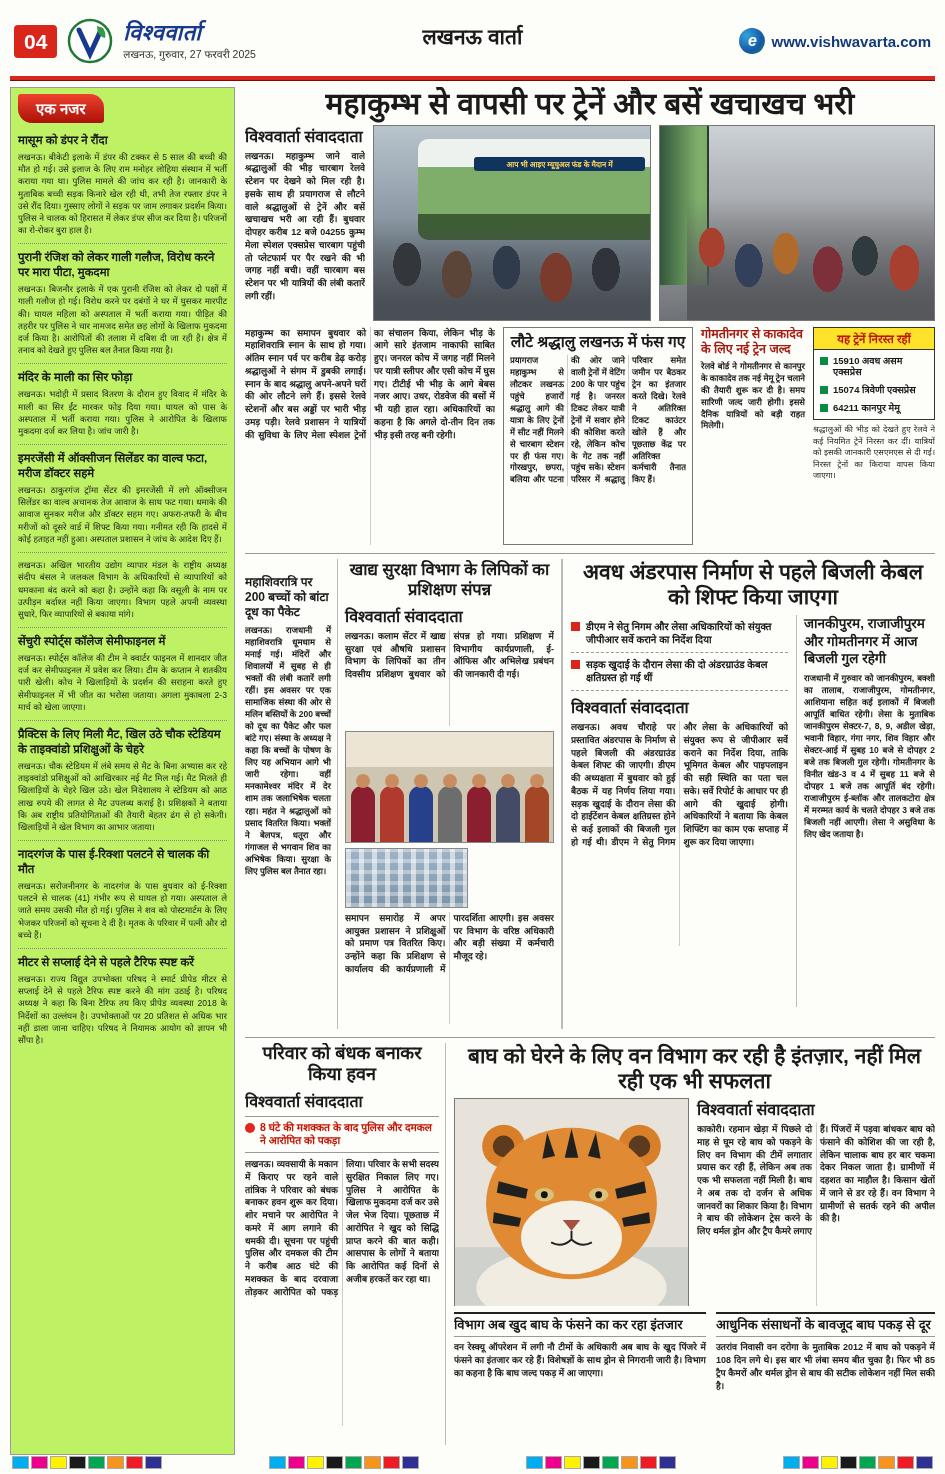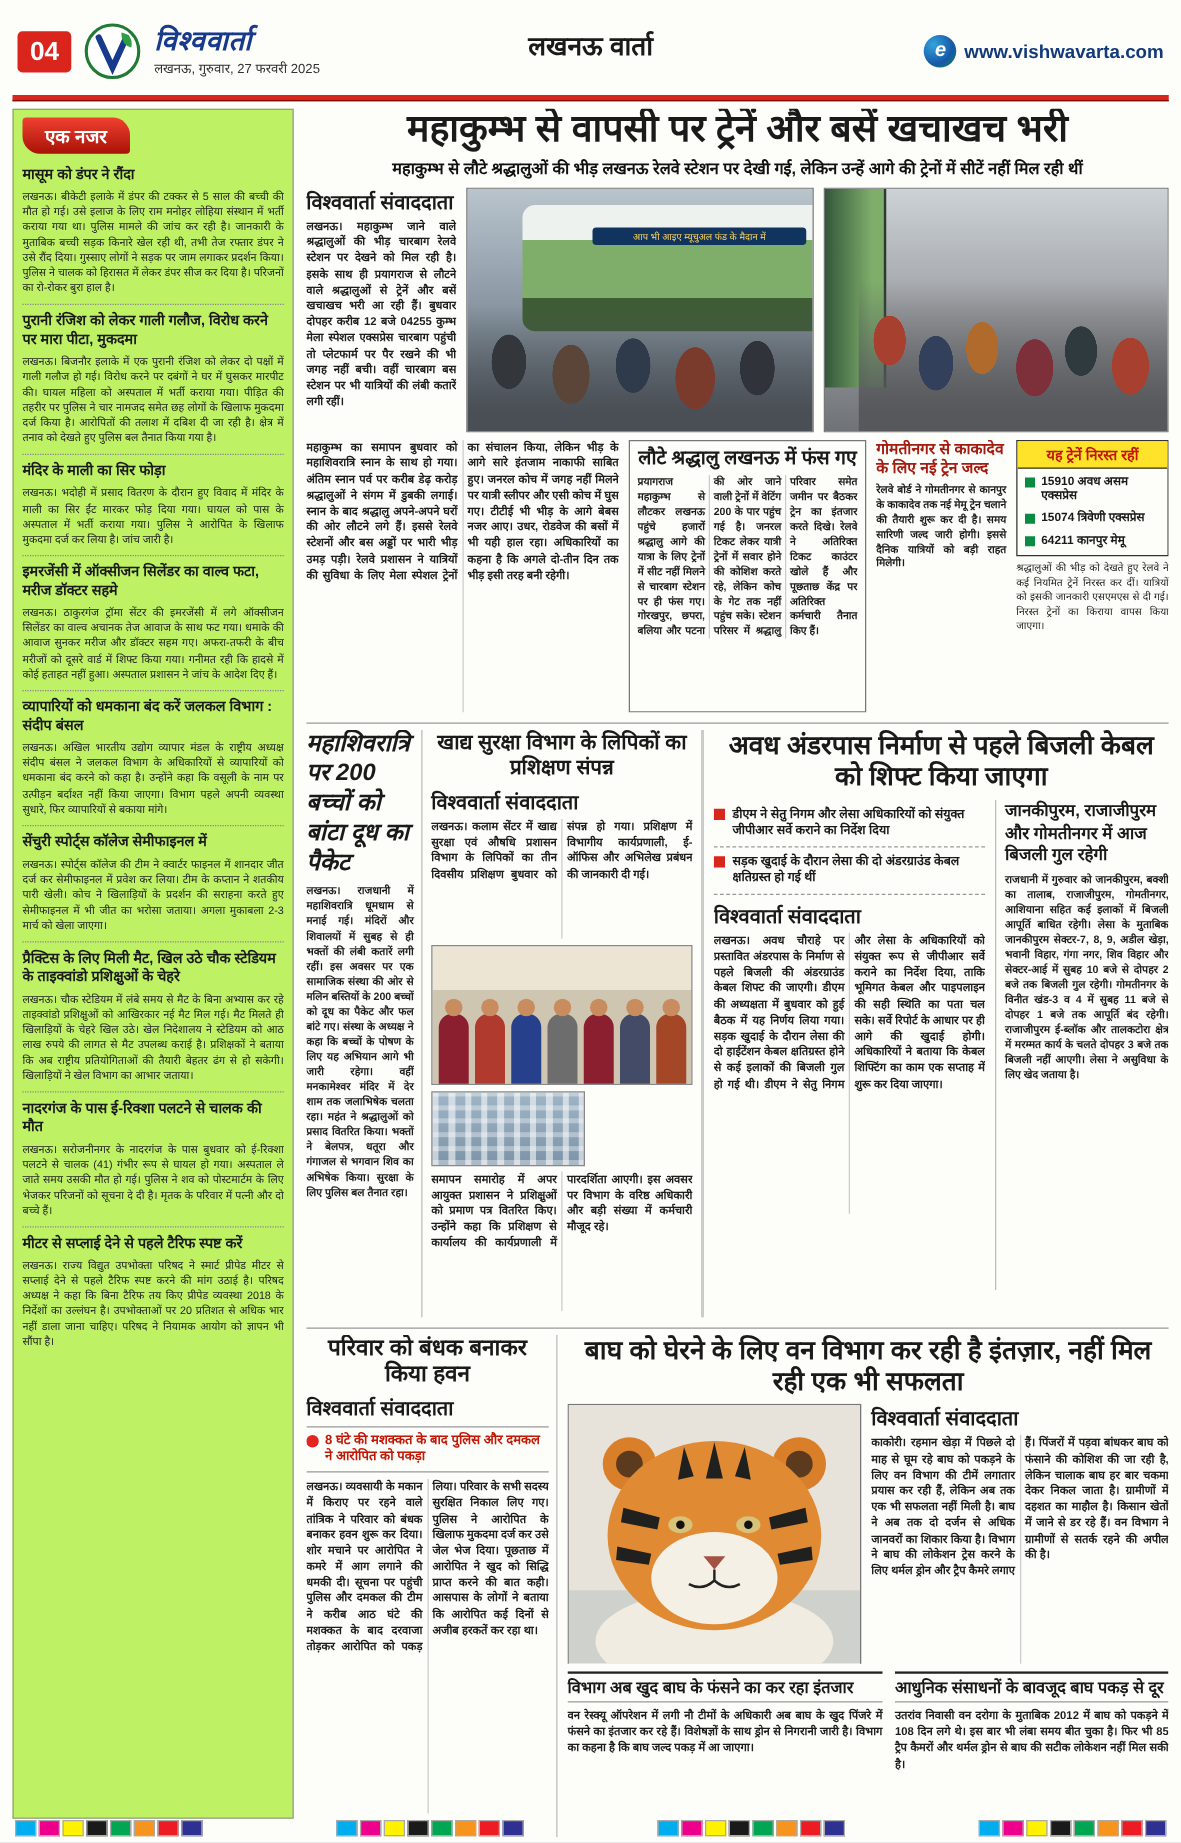"महाकुम्भ से लौटे श्रद्धालुओं की" p.lead-sub { html: <p>महाकुम्भ से लौटे श्रद्धालुओं की भीड़ लखनऊ रेलवे स्टेशन पर देखी गई, लेकिन उन्हें आगे की ट्रेनों में सीटें नहीं मिल रही थीं</p> -> none }
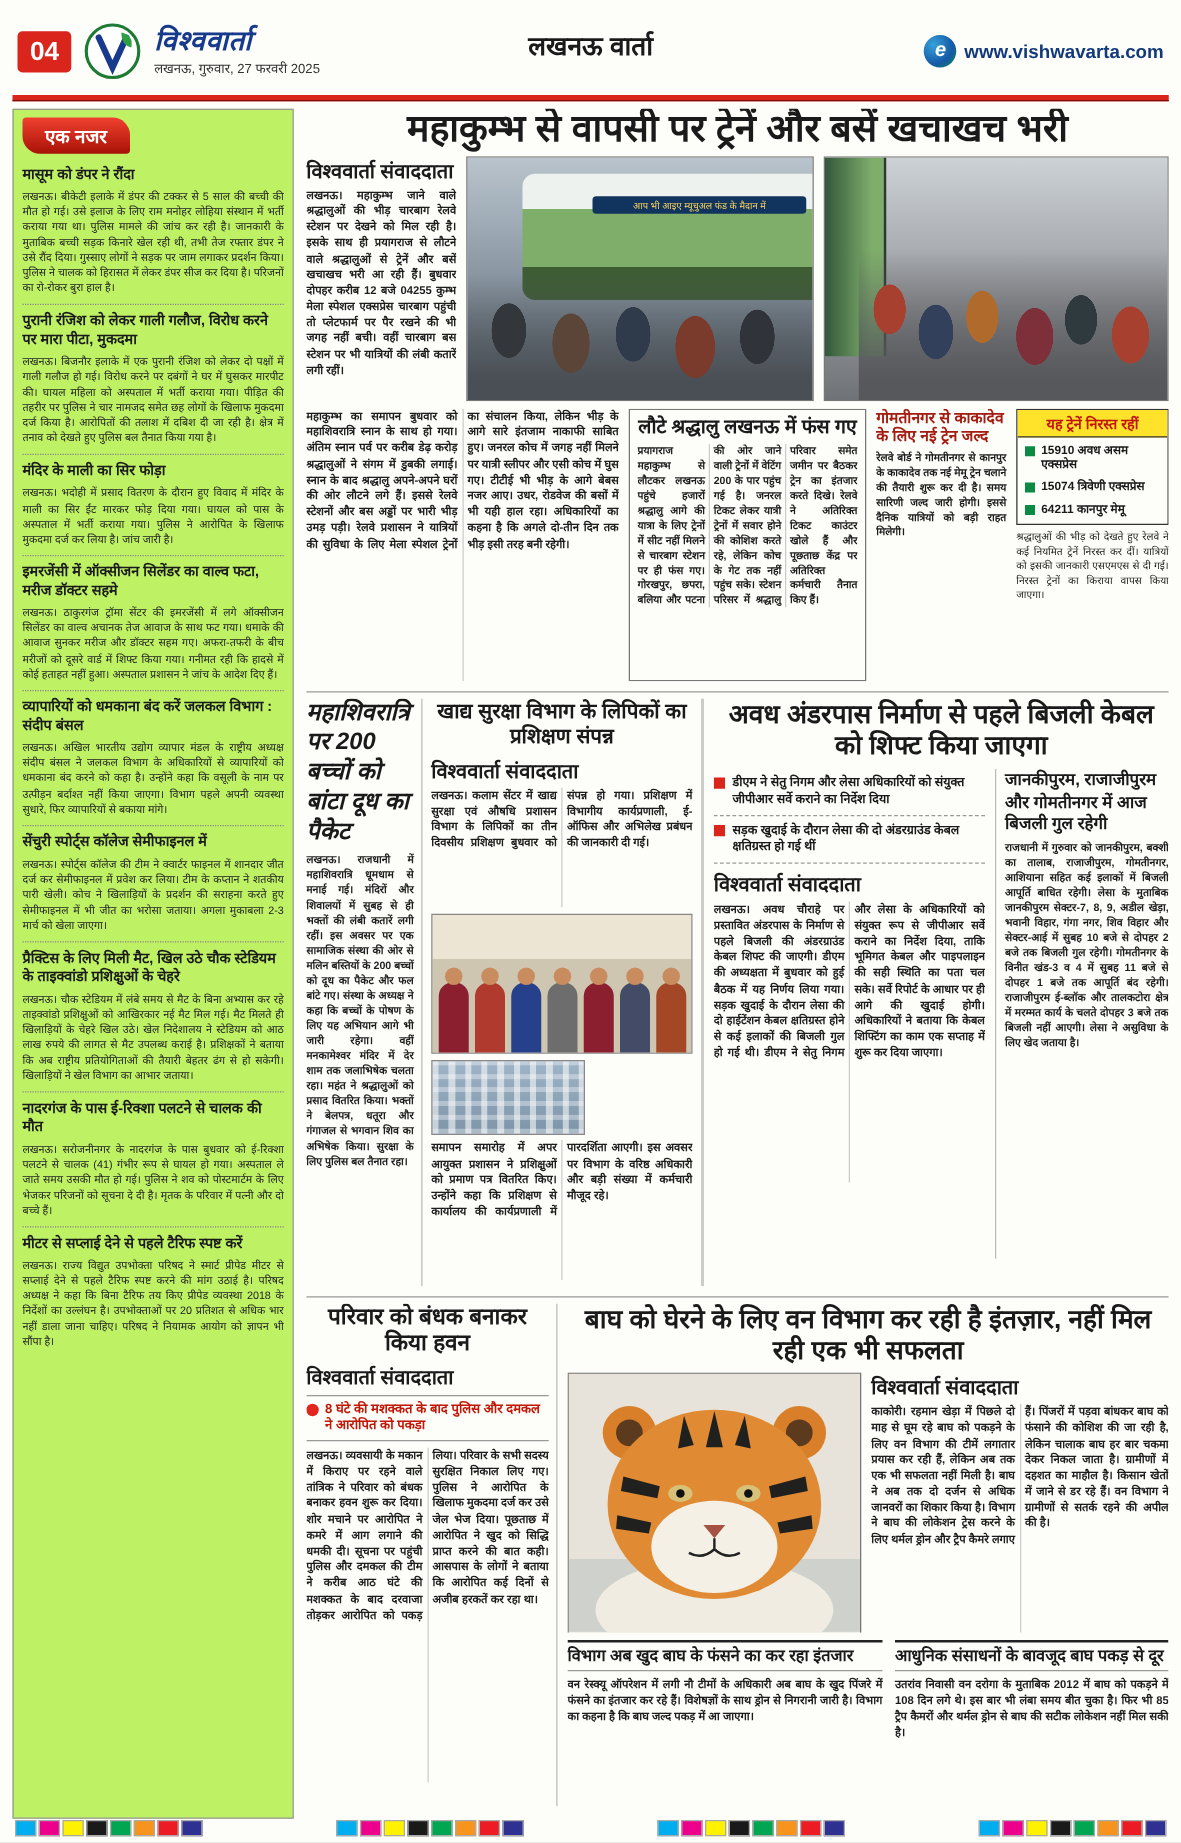"आप भी आइए म्यूचुअल फंड" .ad-band { font-weight: normal -> bold }
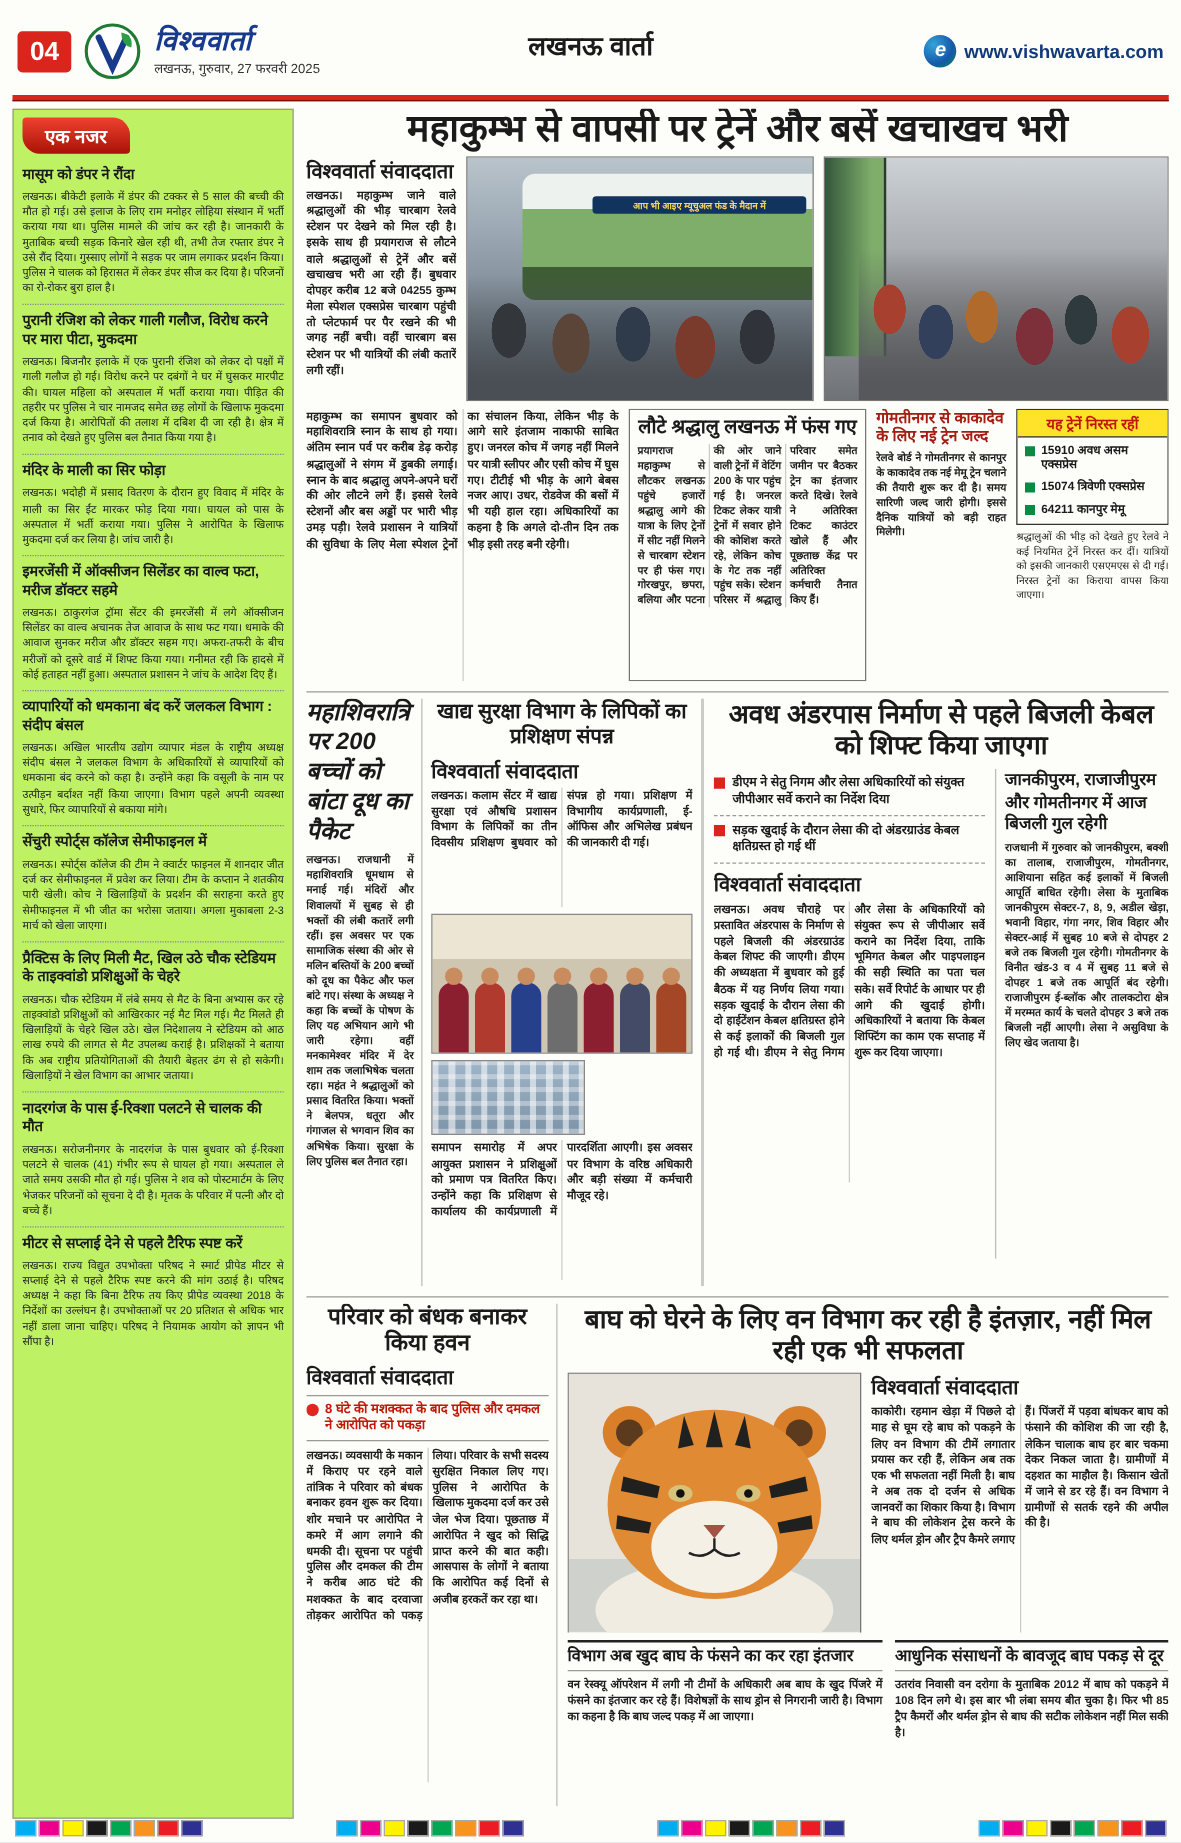"व्यापारियों को धमकाना बंद करें" h3 { html: <h3>व्यापारियों को धमकाना बंद करें जलकल विभाग : संदीप बंसल</h3> -> none }
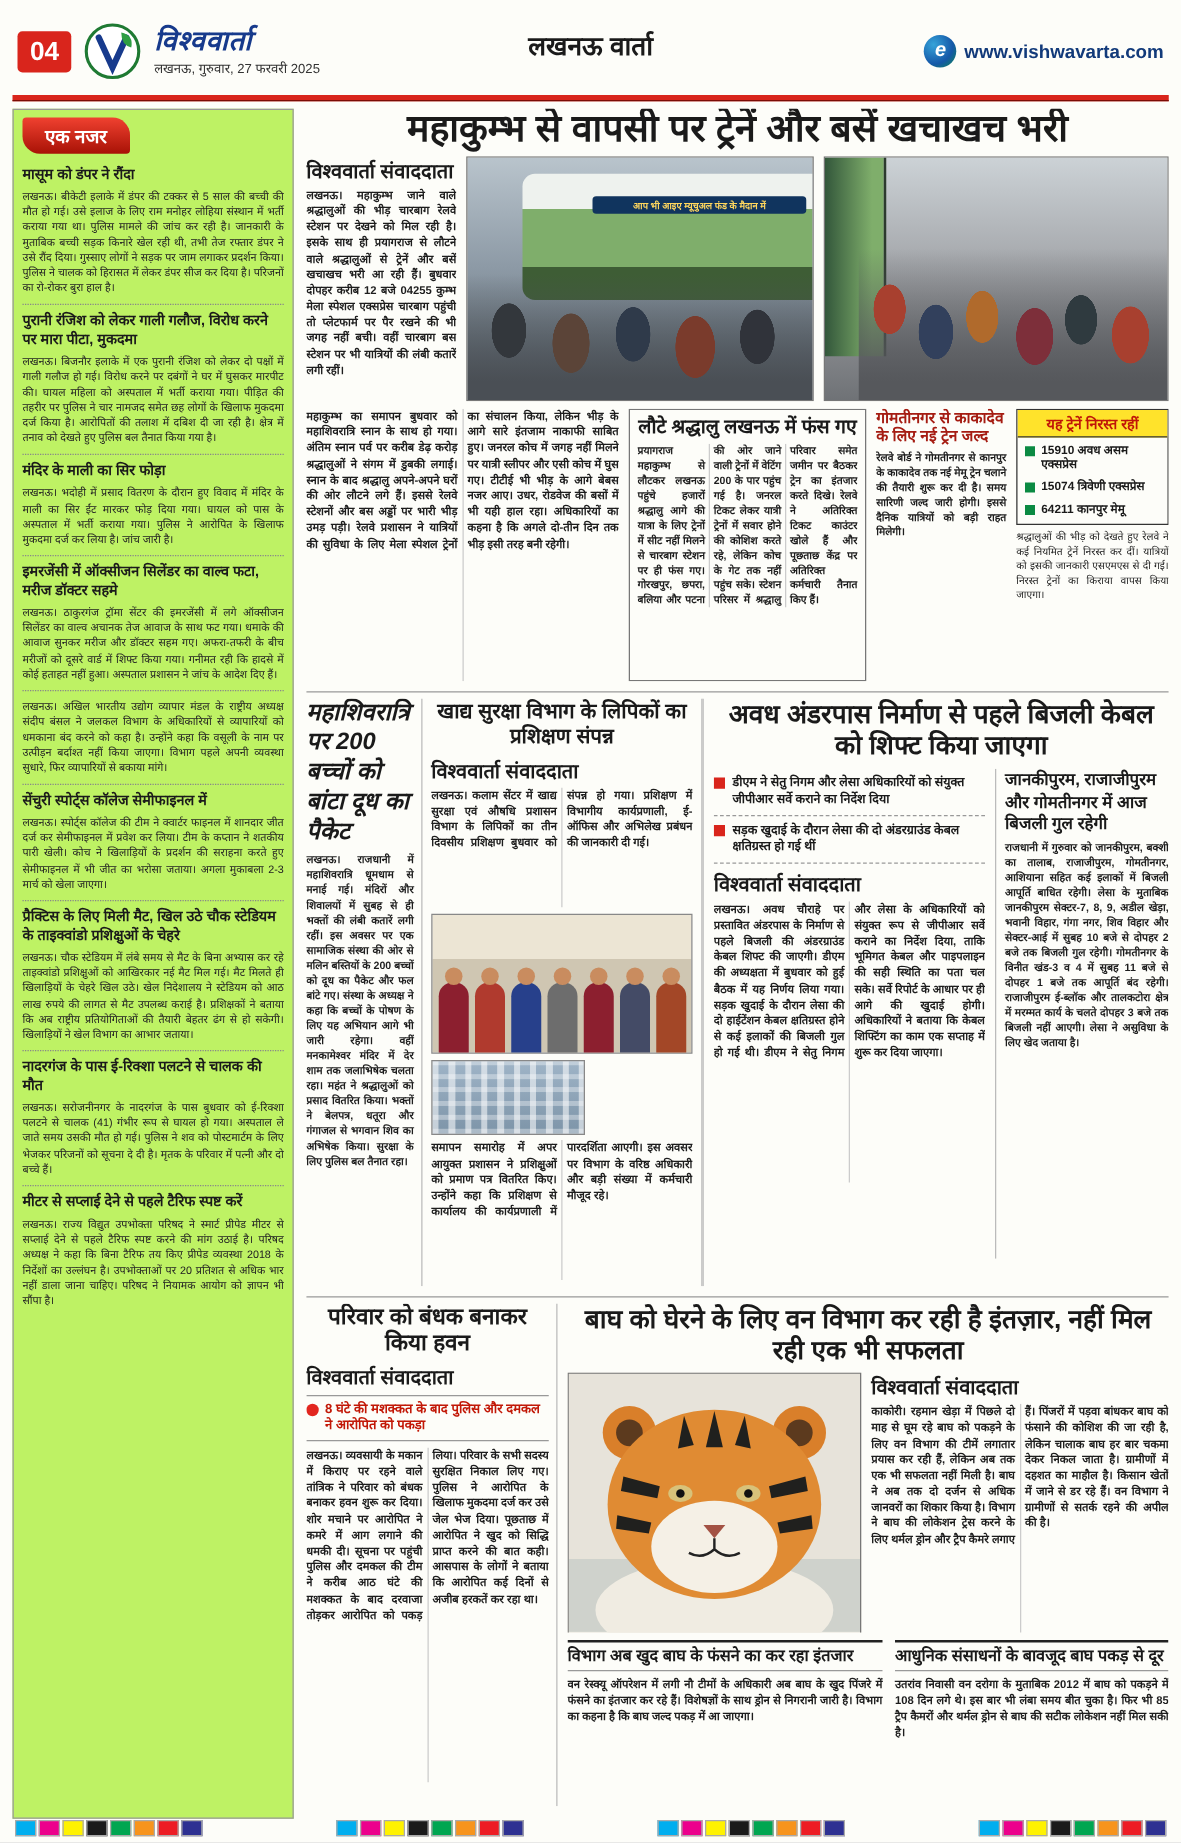"महाशिवरात्रि पर 200 बच्चों को" .milk h2 { font-size: 19px -> 12px; font-style: italic -> none; margin: 0 0 4px -> 16px 0 4px }
